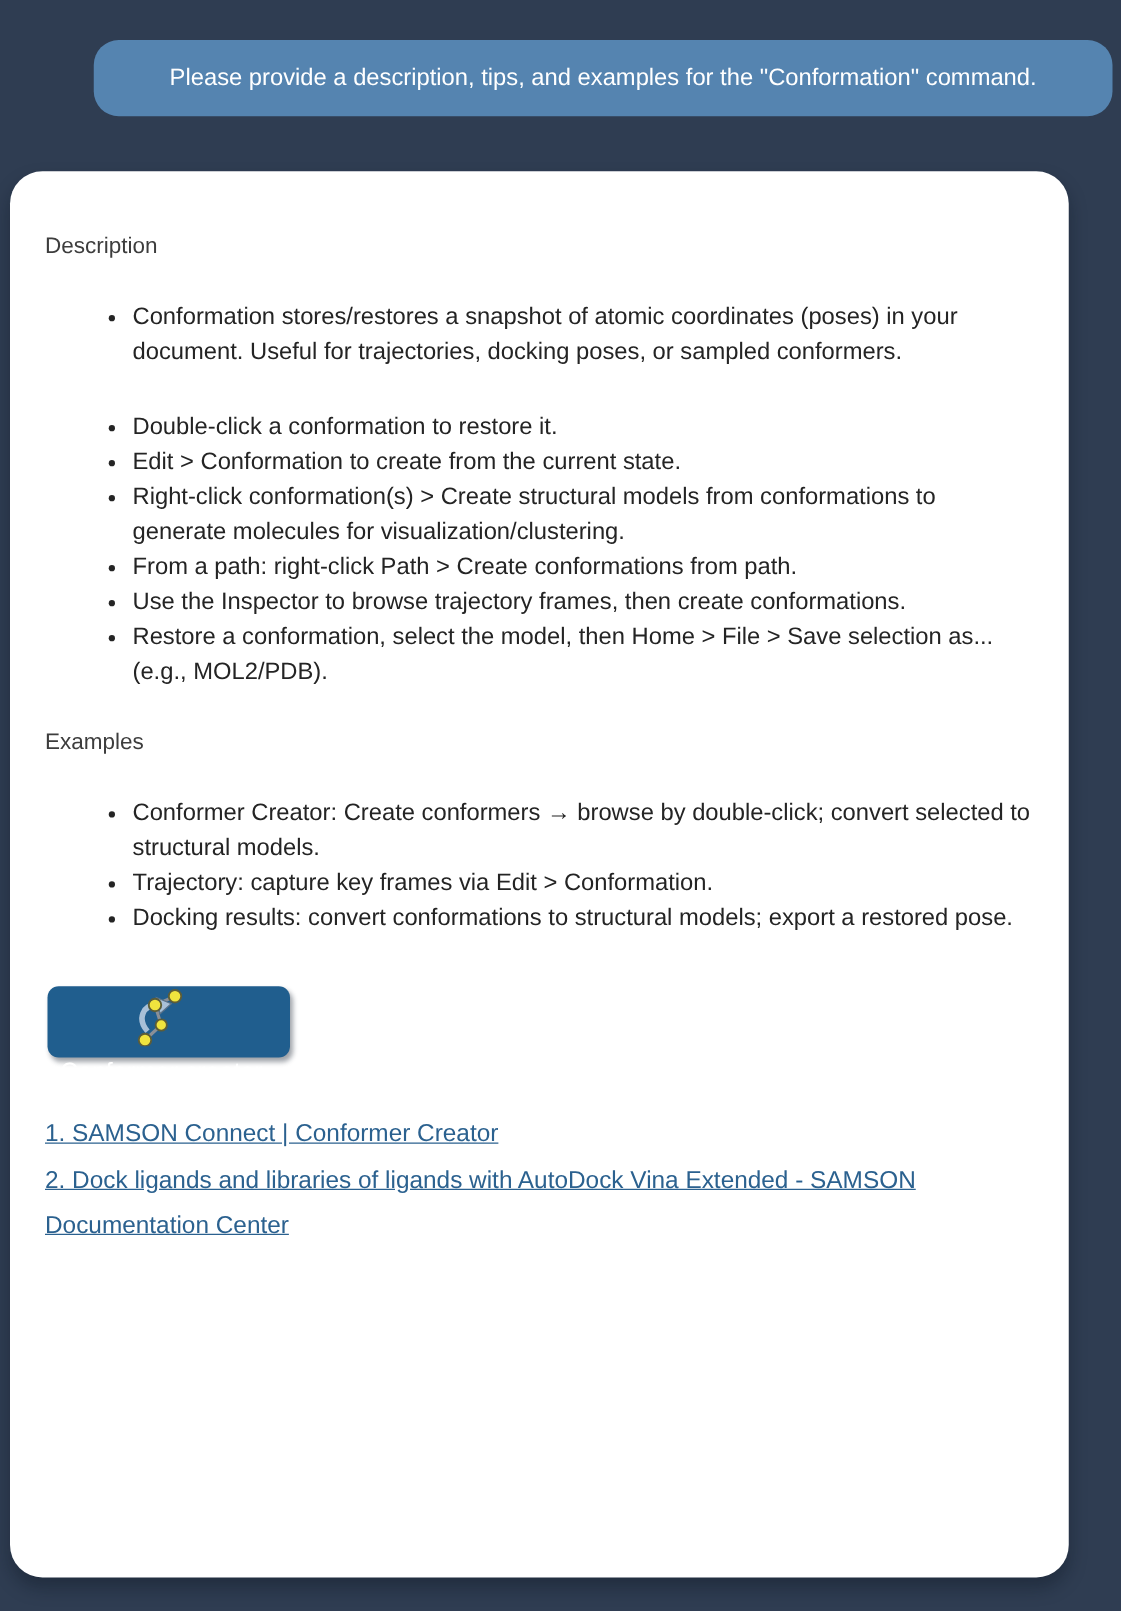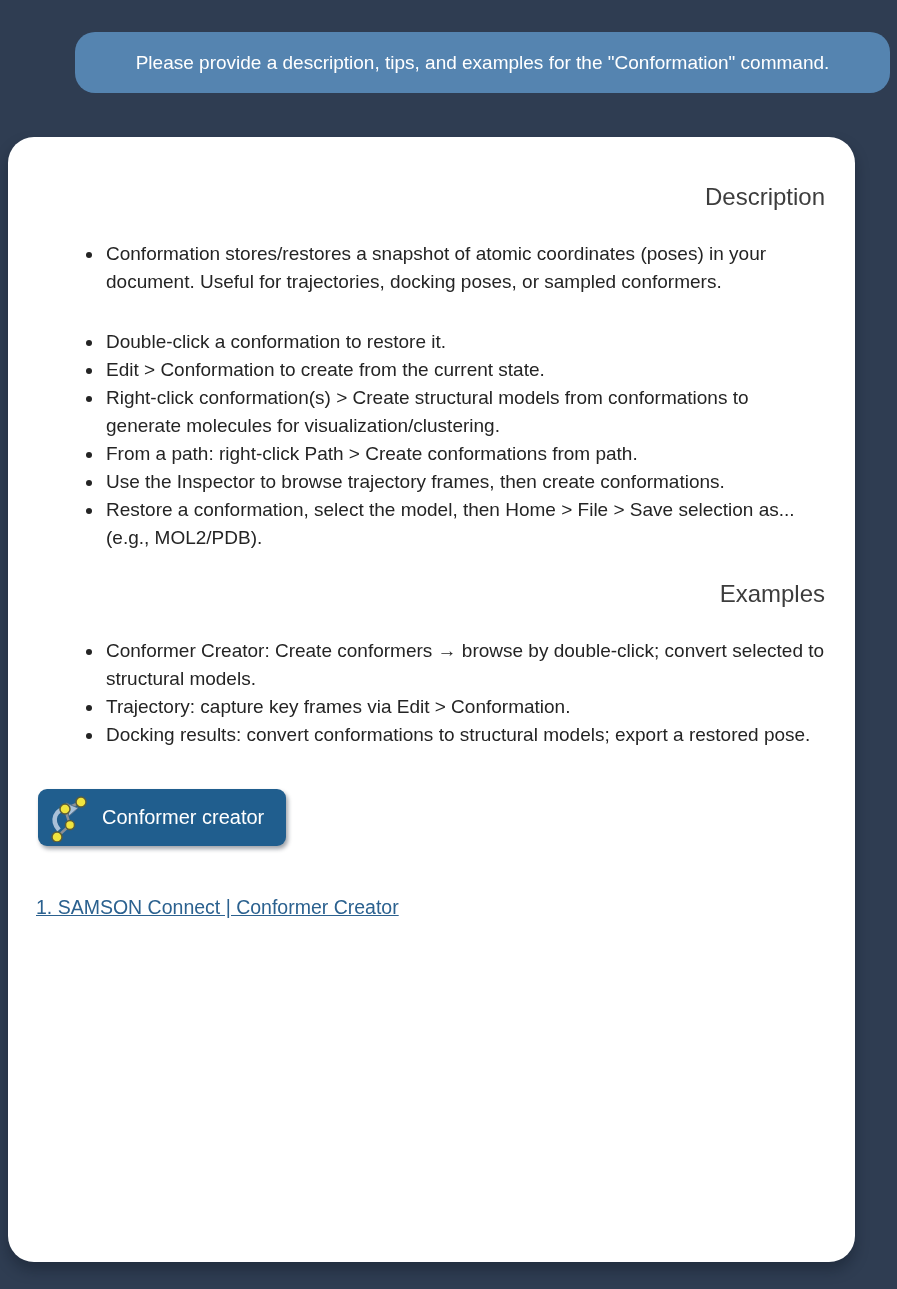"Description" h2.section-heading { font-size: 24px -> 18px; text-align: right -> none }
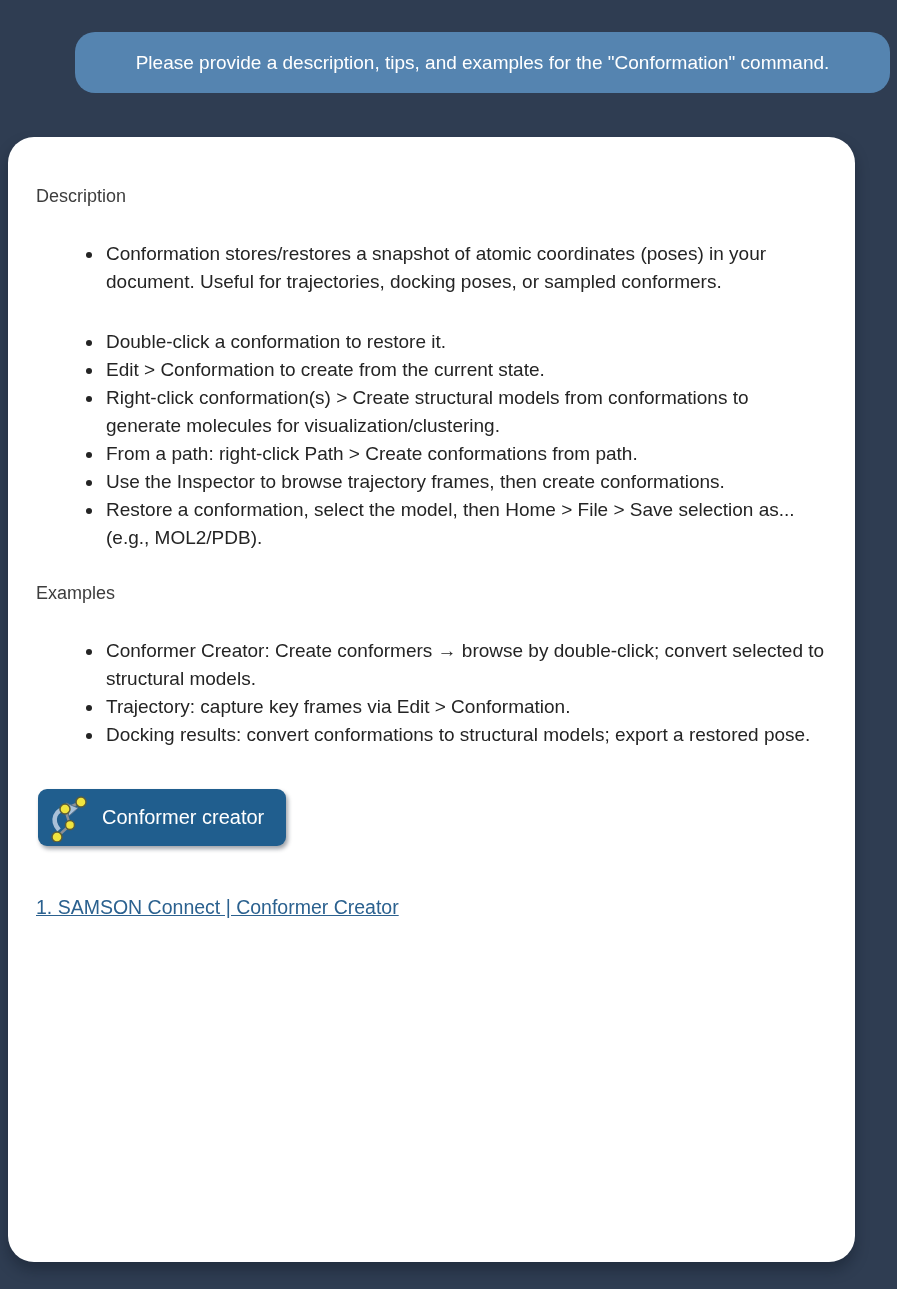"Conformer creator" .btn { flex-direction: none -> column }
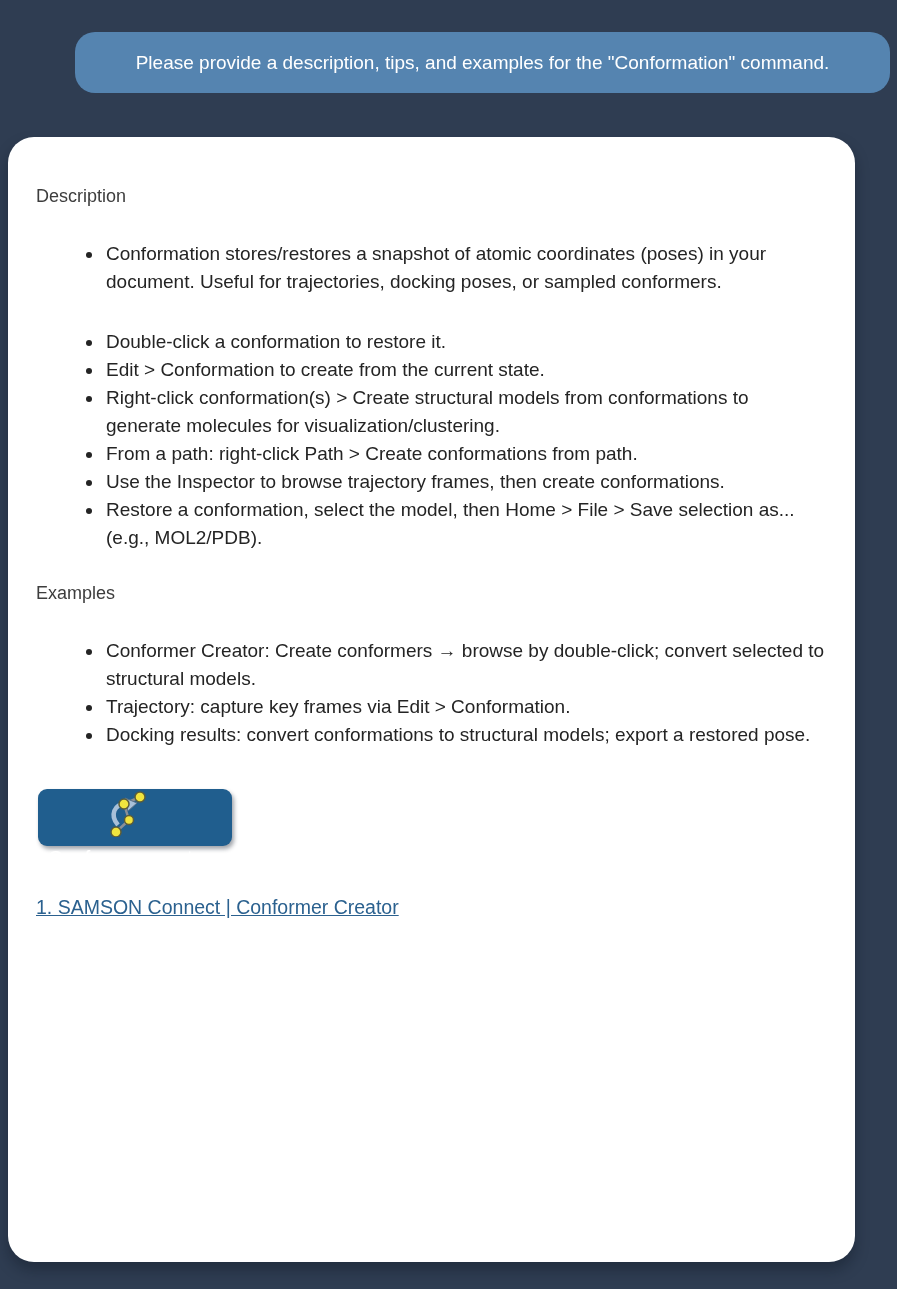"2. Dock ligands and libraries" div.link-row { html: none -> <div> <a>2. Dock ligands and libraries of ligands with AutoDock Vina Extended - SAMSON Documentation Center</a> </div> }
